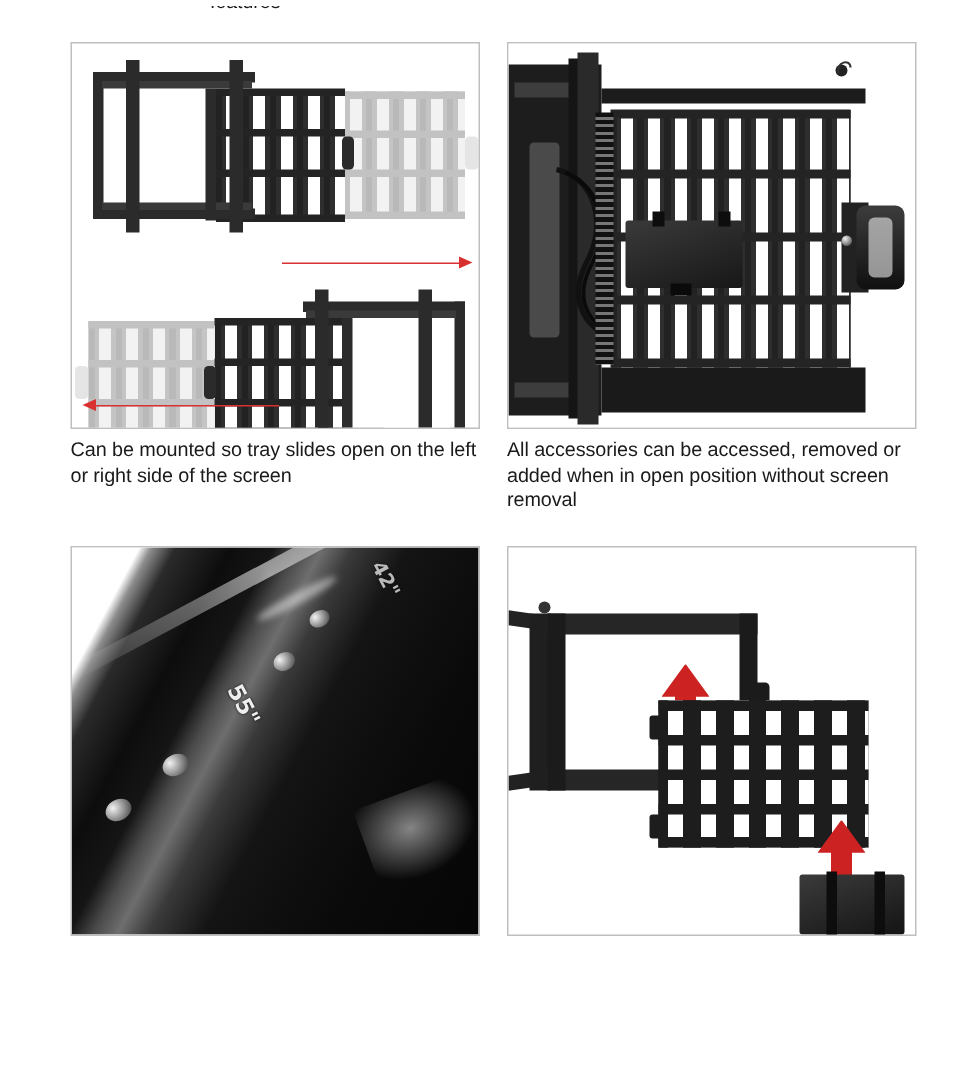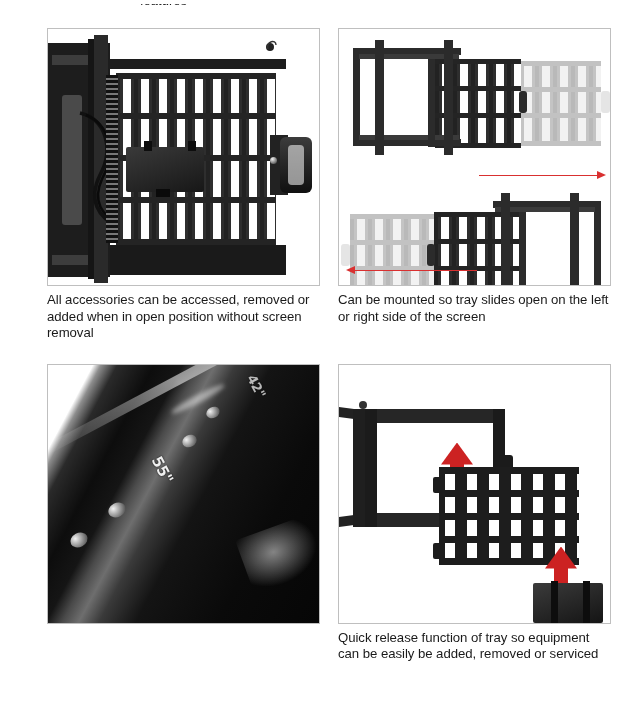"All accessories can be accessed," div.cell { order: before "Can be mounted so tray" -> after "Can be mounted so tray" }
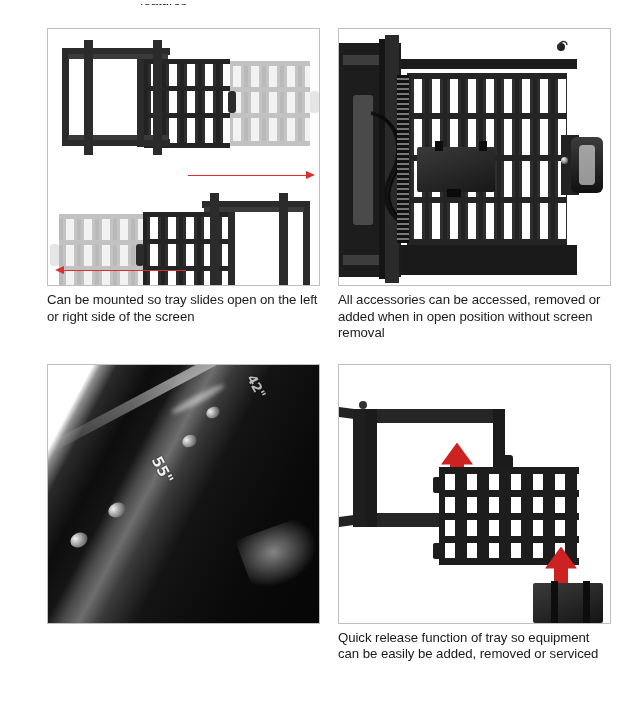"Quick release function of tray" div.caption { html: <div>Quick release function of tray so equipment can be easily be added, removed or serviced</div> -> none }
